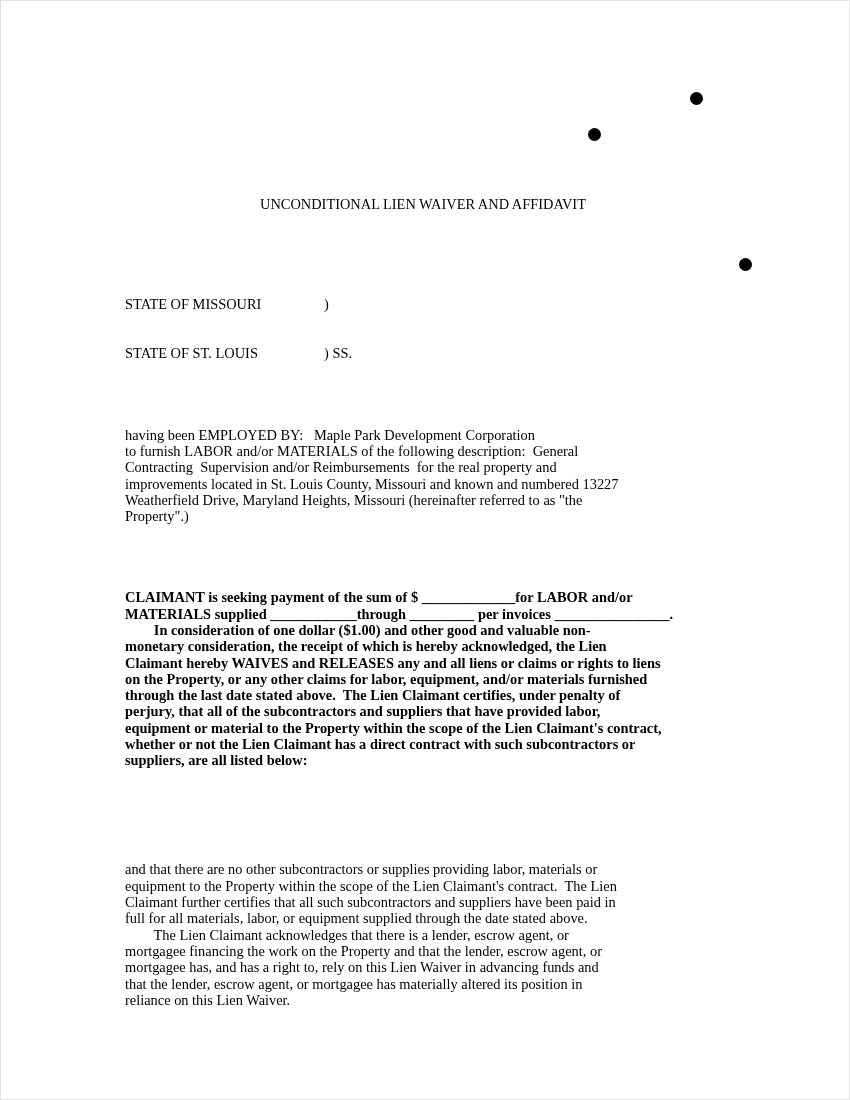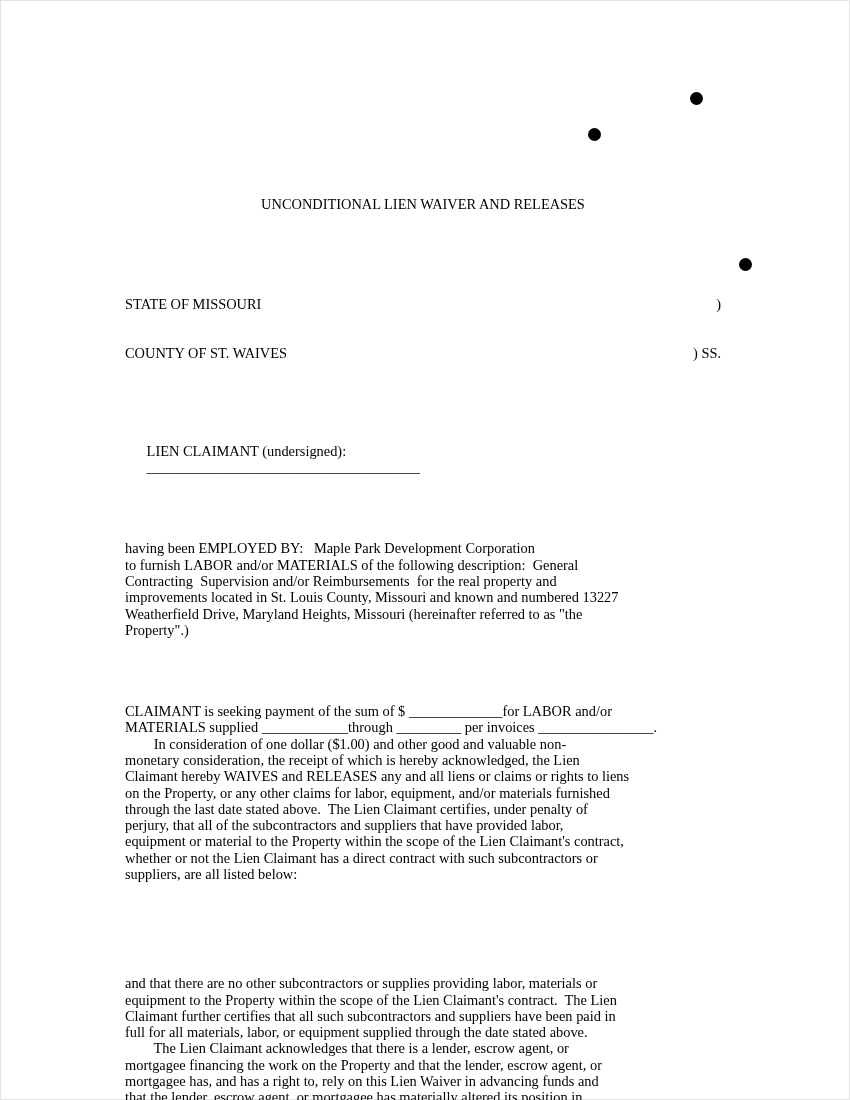"UNCONDITIONAL LIEN WAIVER AND RELEASES" div { text: RELEASES -> AFFIDAVIT }
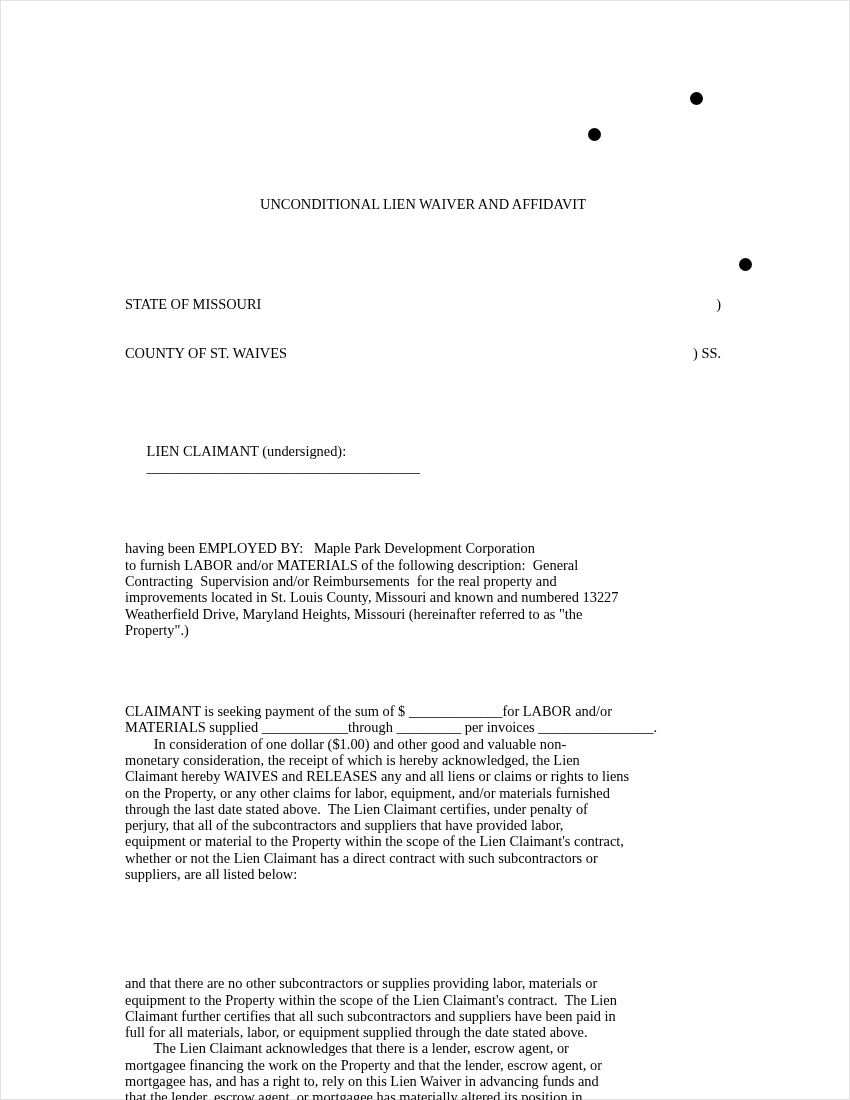"STATE OF MISSOURI" .venue-row { justify-content: space-between -> none }
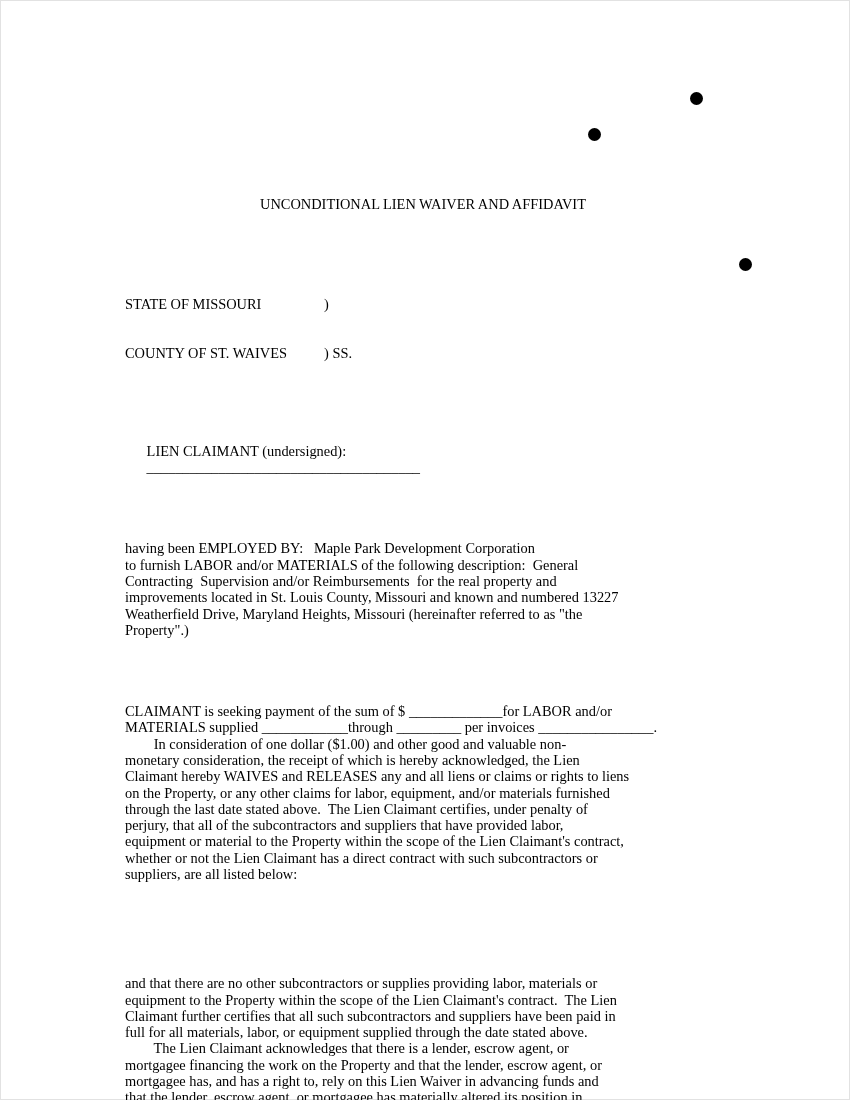"COUNTY OF ST. WAIVES" span.venue-label { text: COUNTY OF ST. WAIVES -> STATE OF ST. LOUIS }
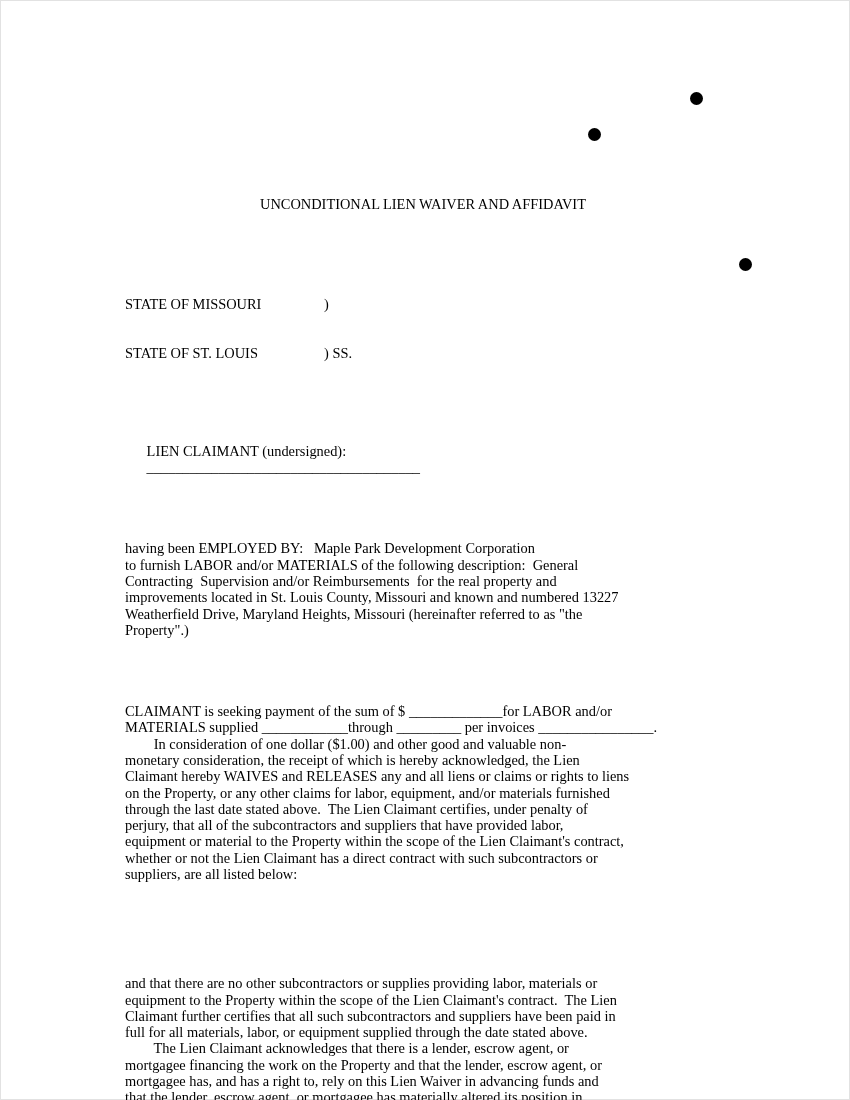"LIEN CLAIMANT (undersigned):" div.claimant-row { html: <div> <span>LIEN CLAIMANT (undersigned): </span> <span>______________________________________</span> </div> -> none }
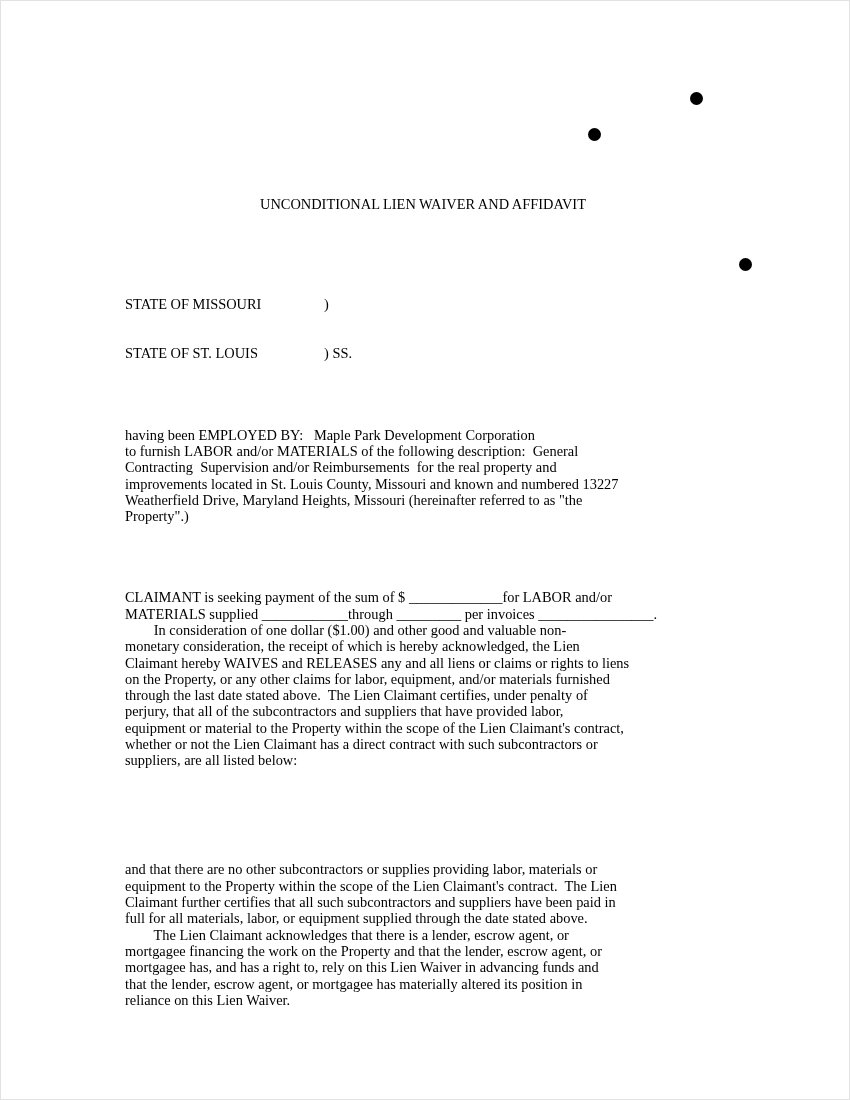"CLAIMANT is seeking payment of" .p-payment { font-weight: none -> bold }
